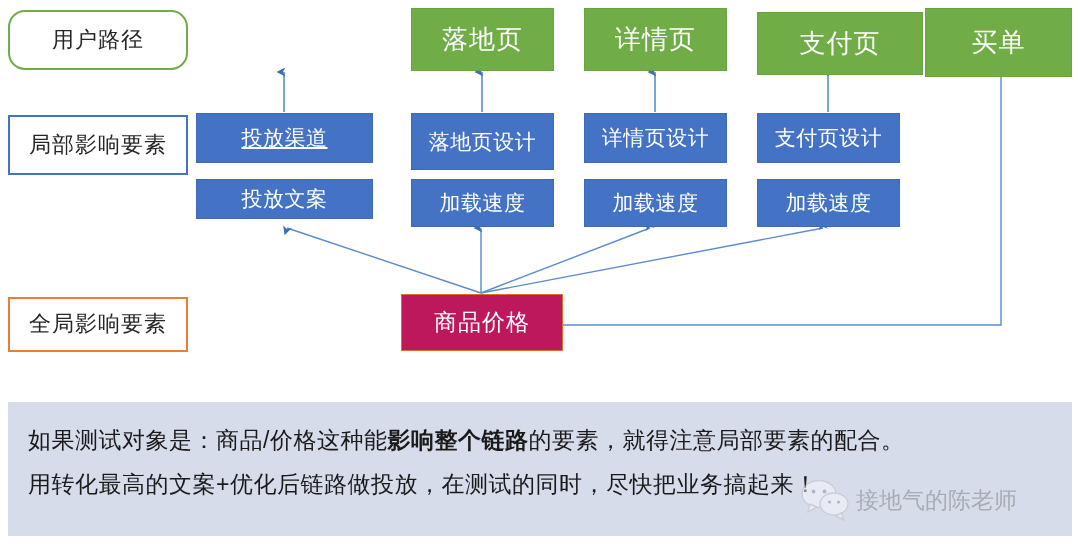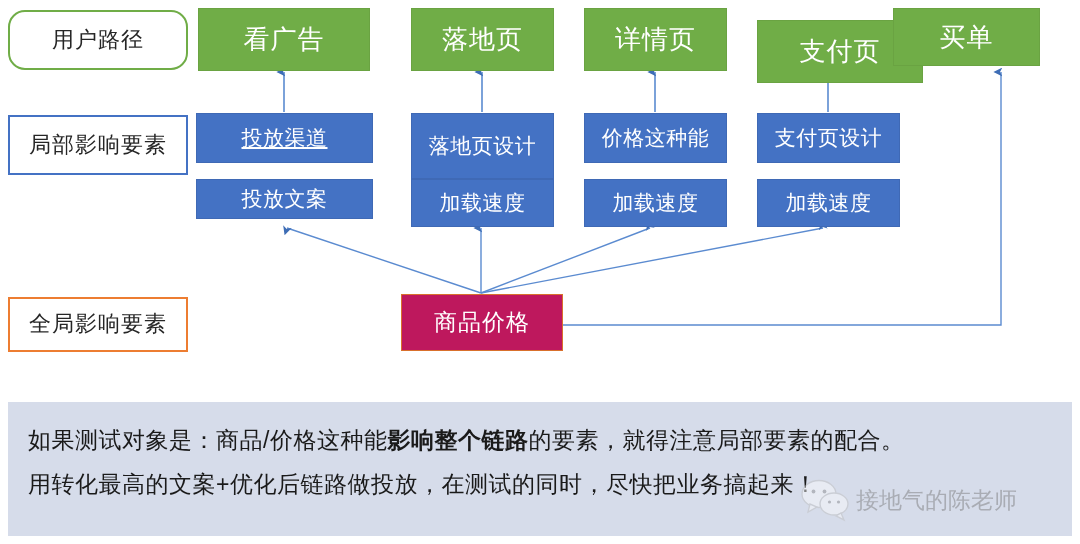"看广告" div.node { html: <div> <span>看广告</span> </div> -> none }
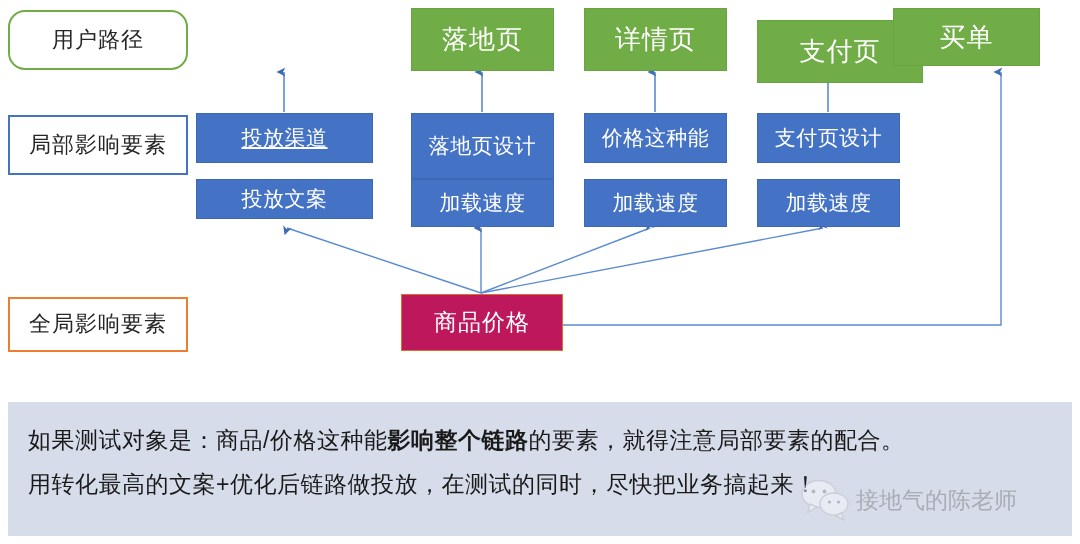"支付页" div.node { top: 20px -> 12px }
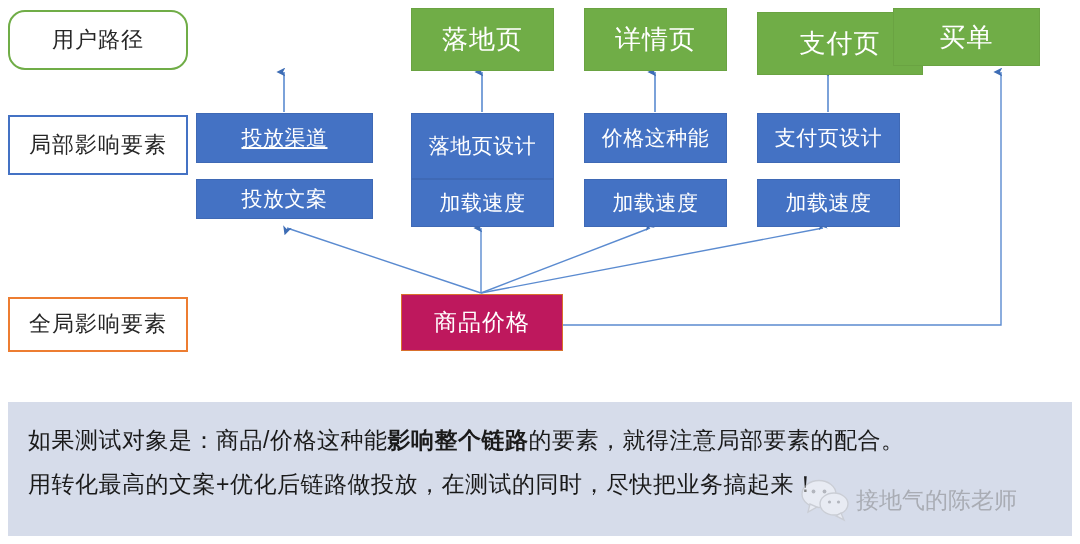"买单" div.node { height: 58px -> 69px; left: 893px -> 925px }
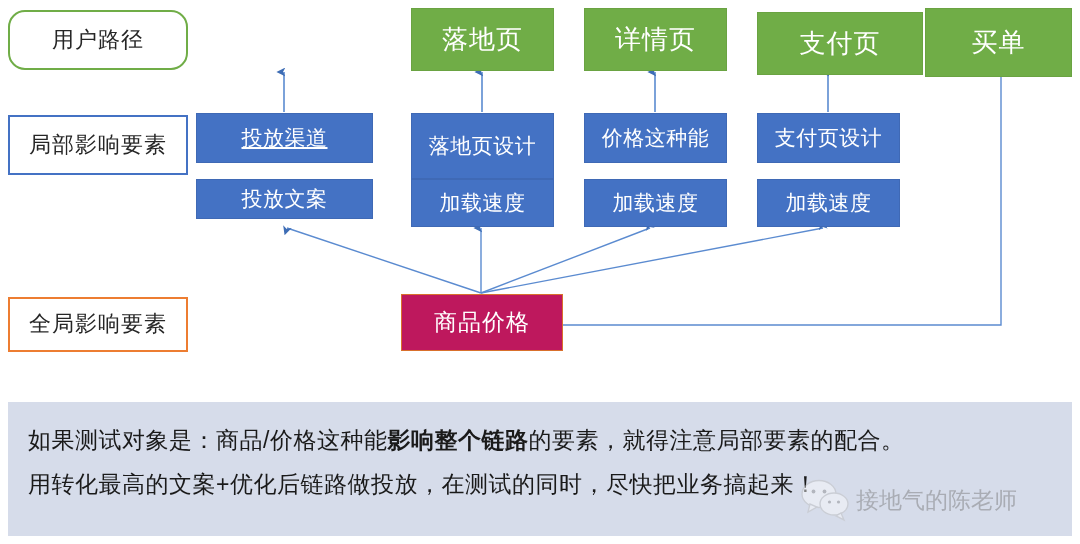"落地页设计" div.node { height: 66px -> 57px }
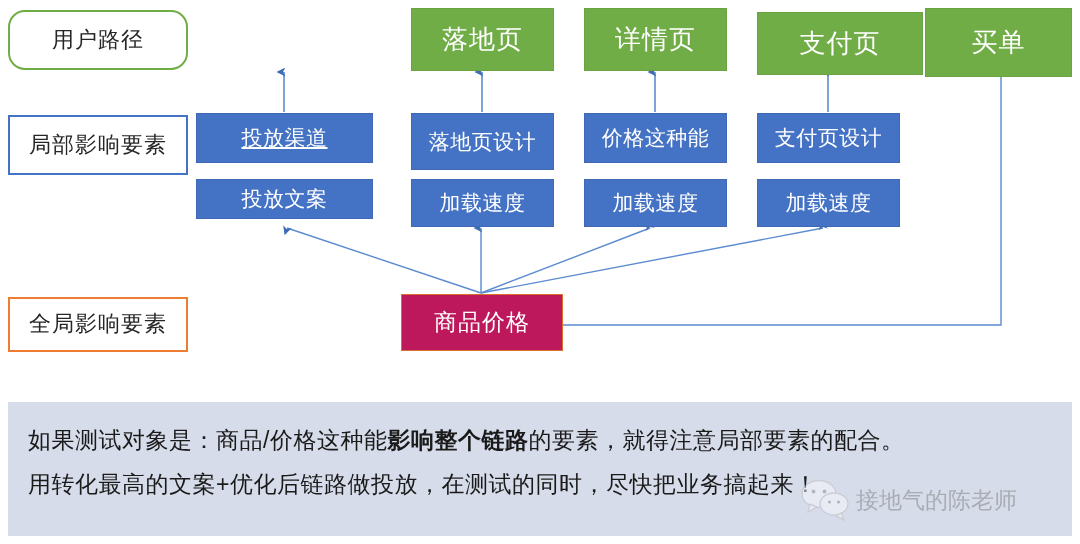"价格这种能" span { text: 价格这种能 -> 详情页设计 }
